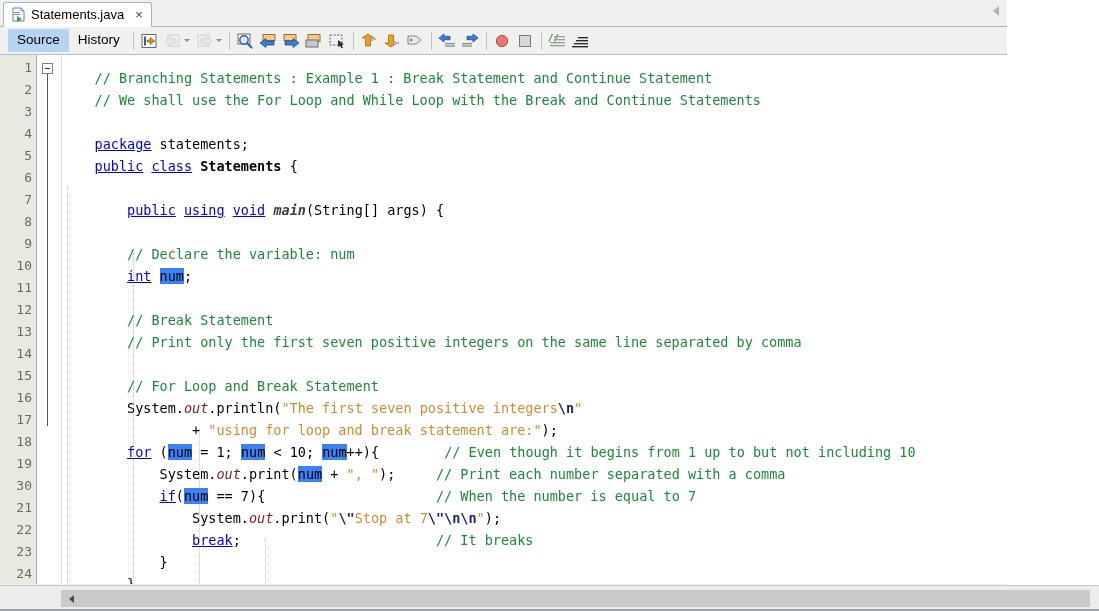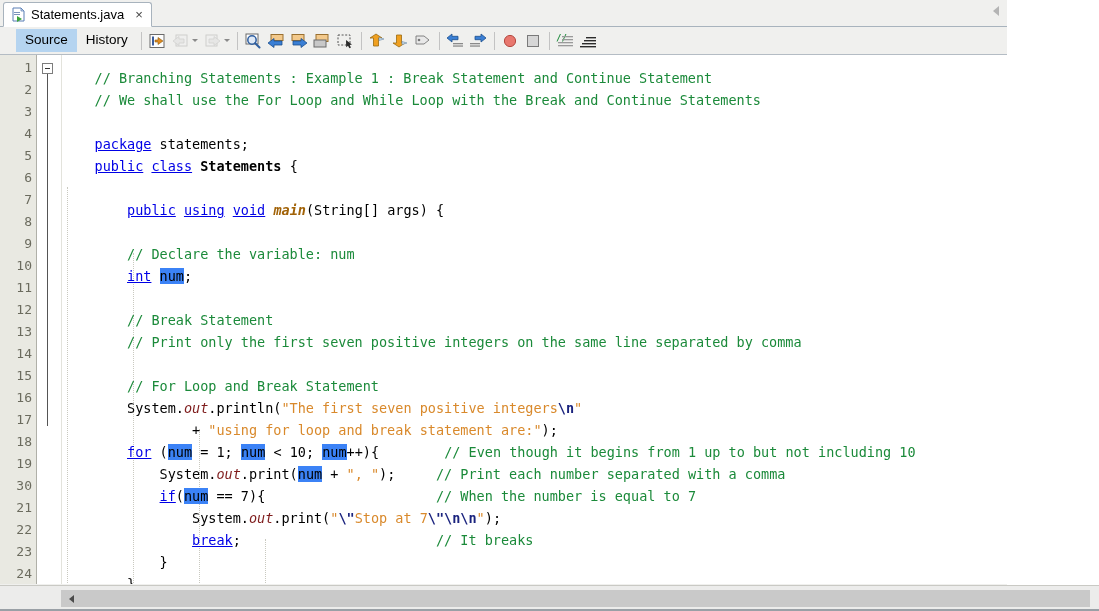"Source" .toolbar { padding-left: 16px -> 8px }
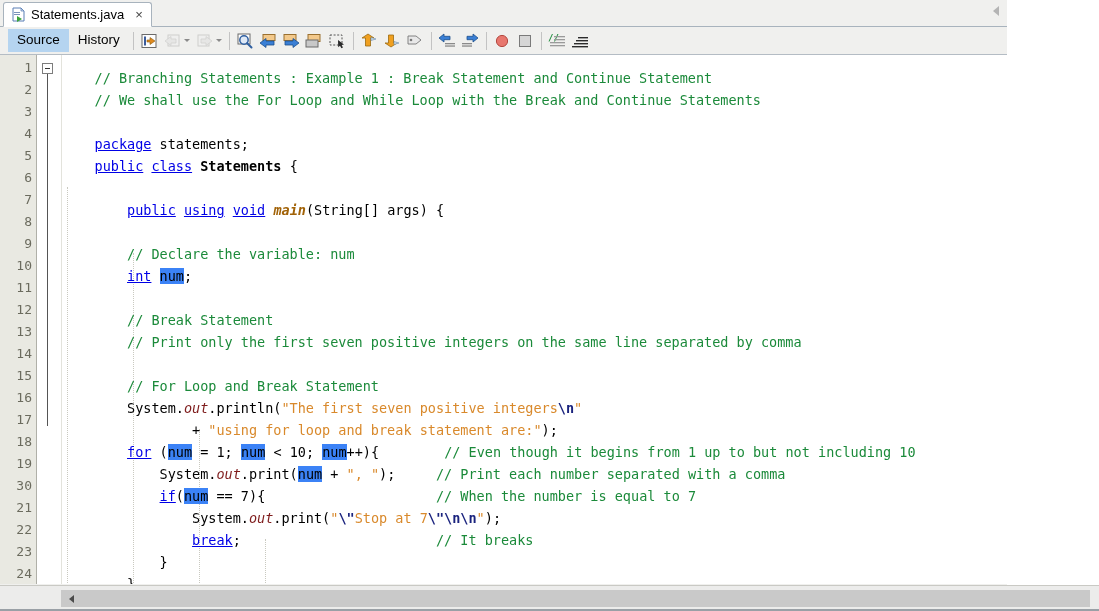"main" .mth { color: #a16207 -> #404040 }
